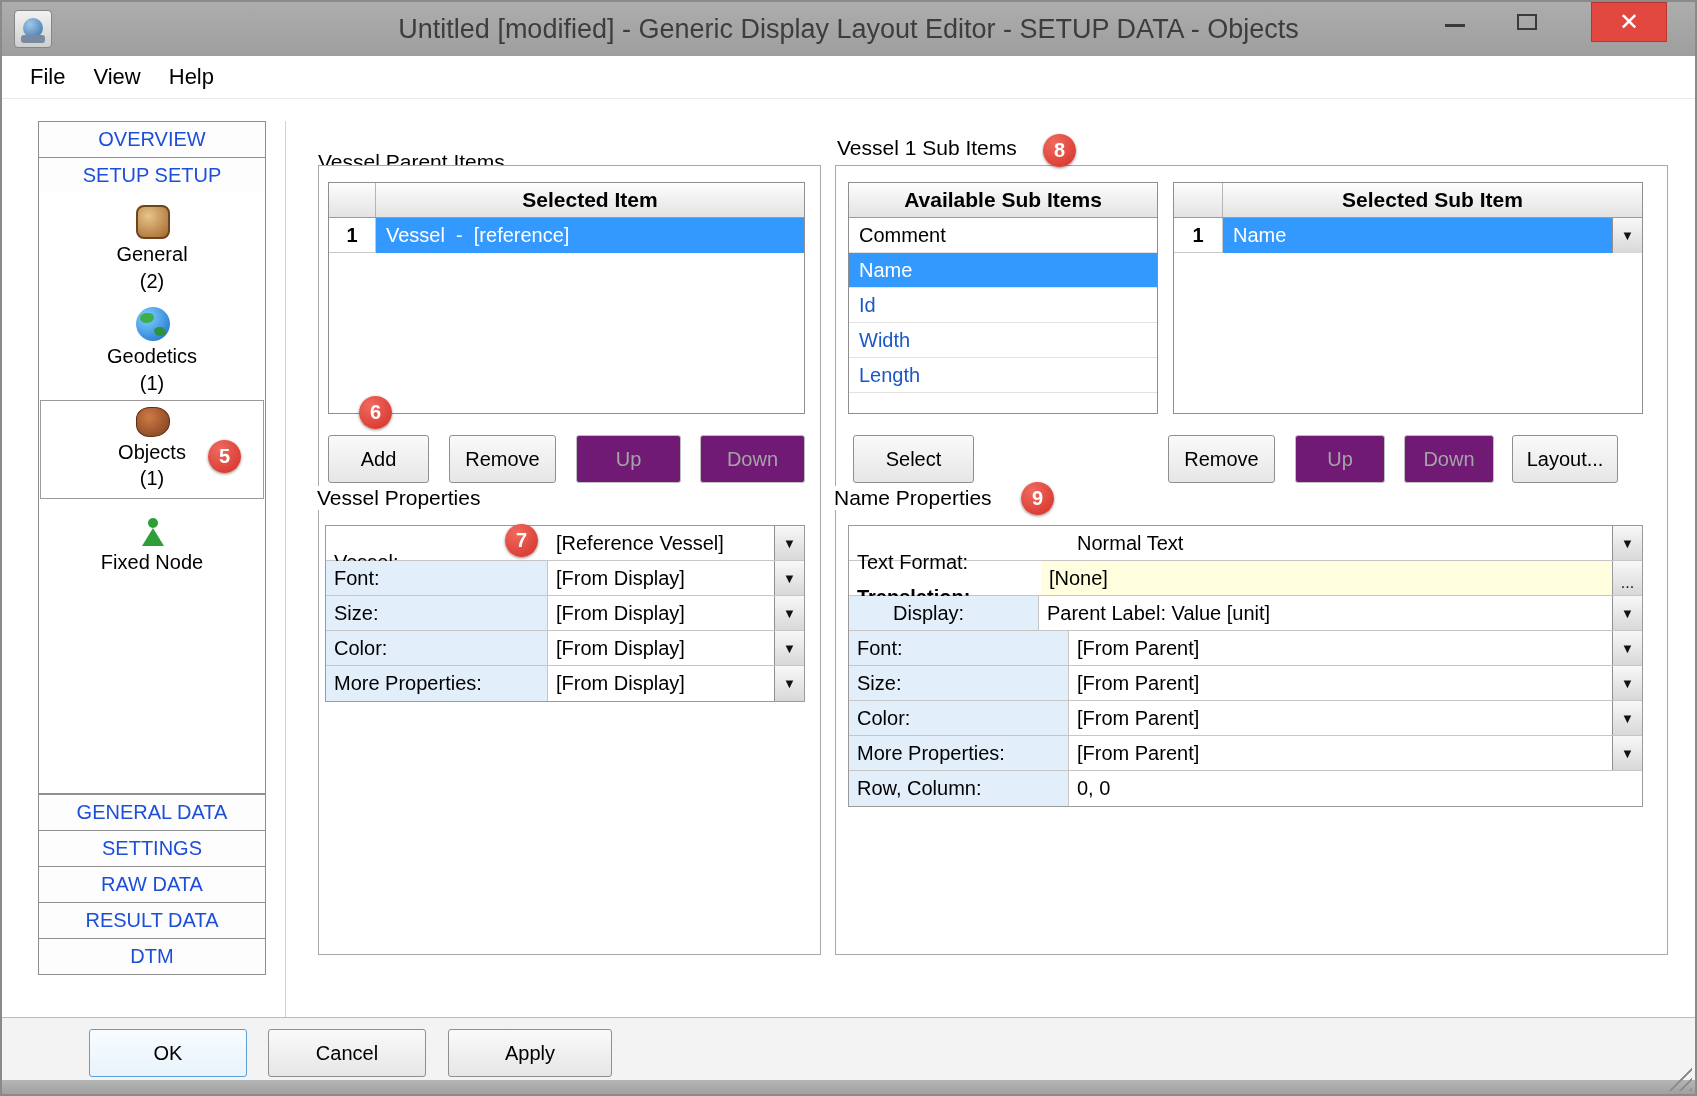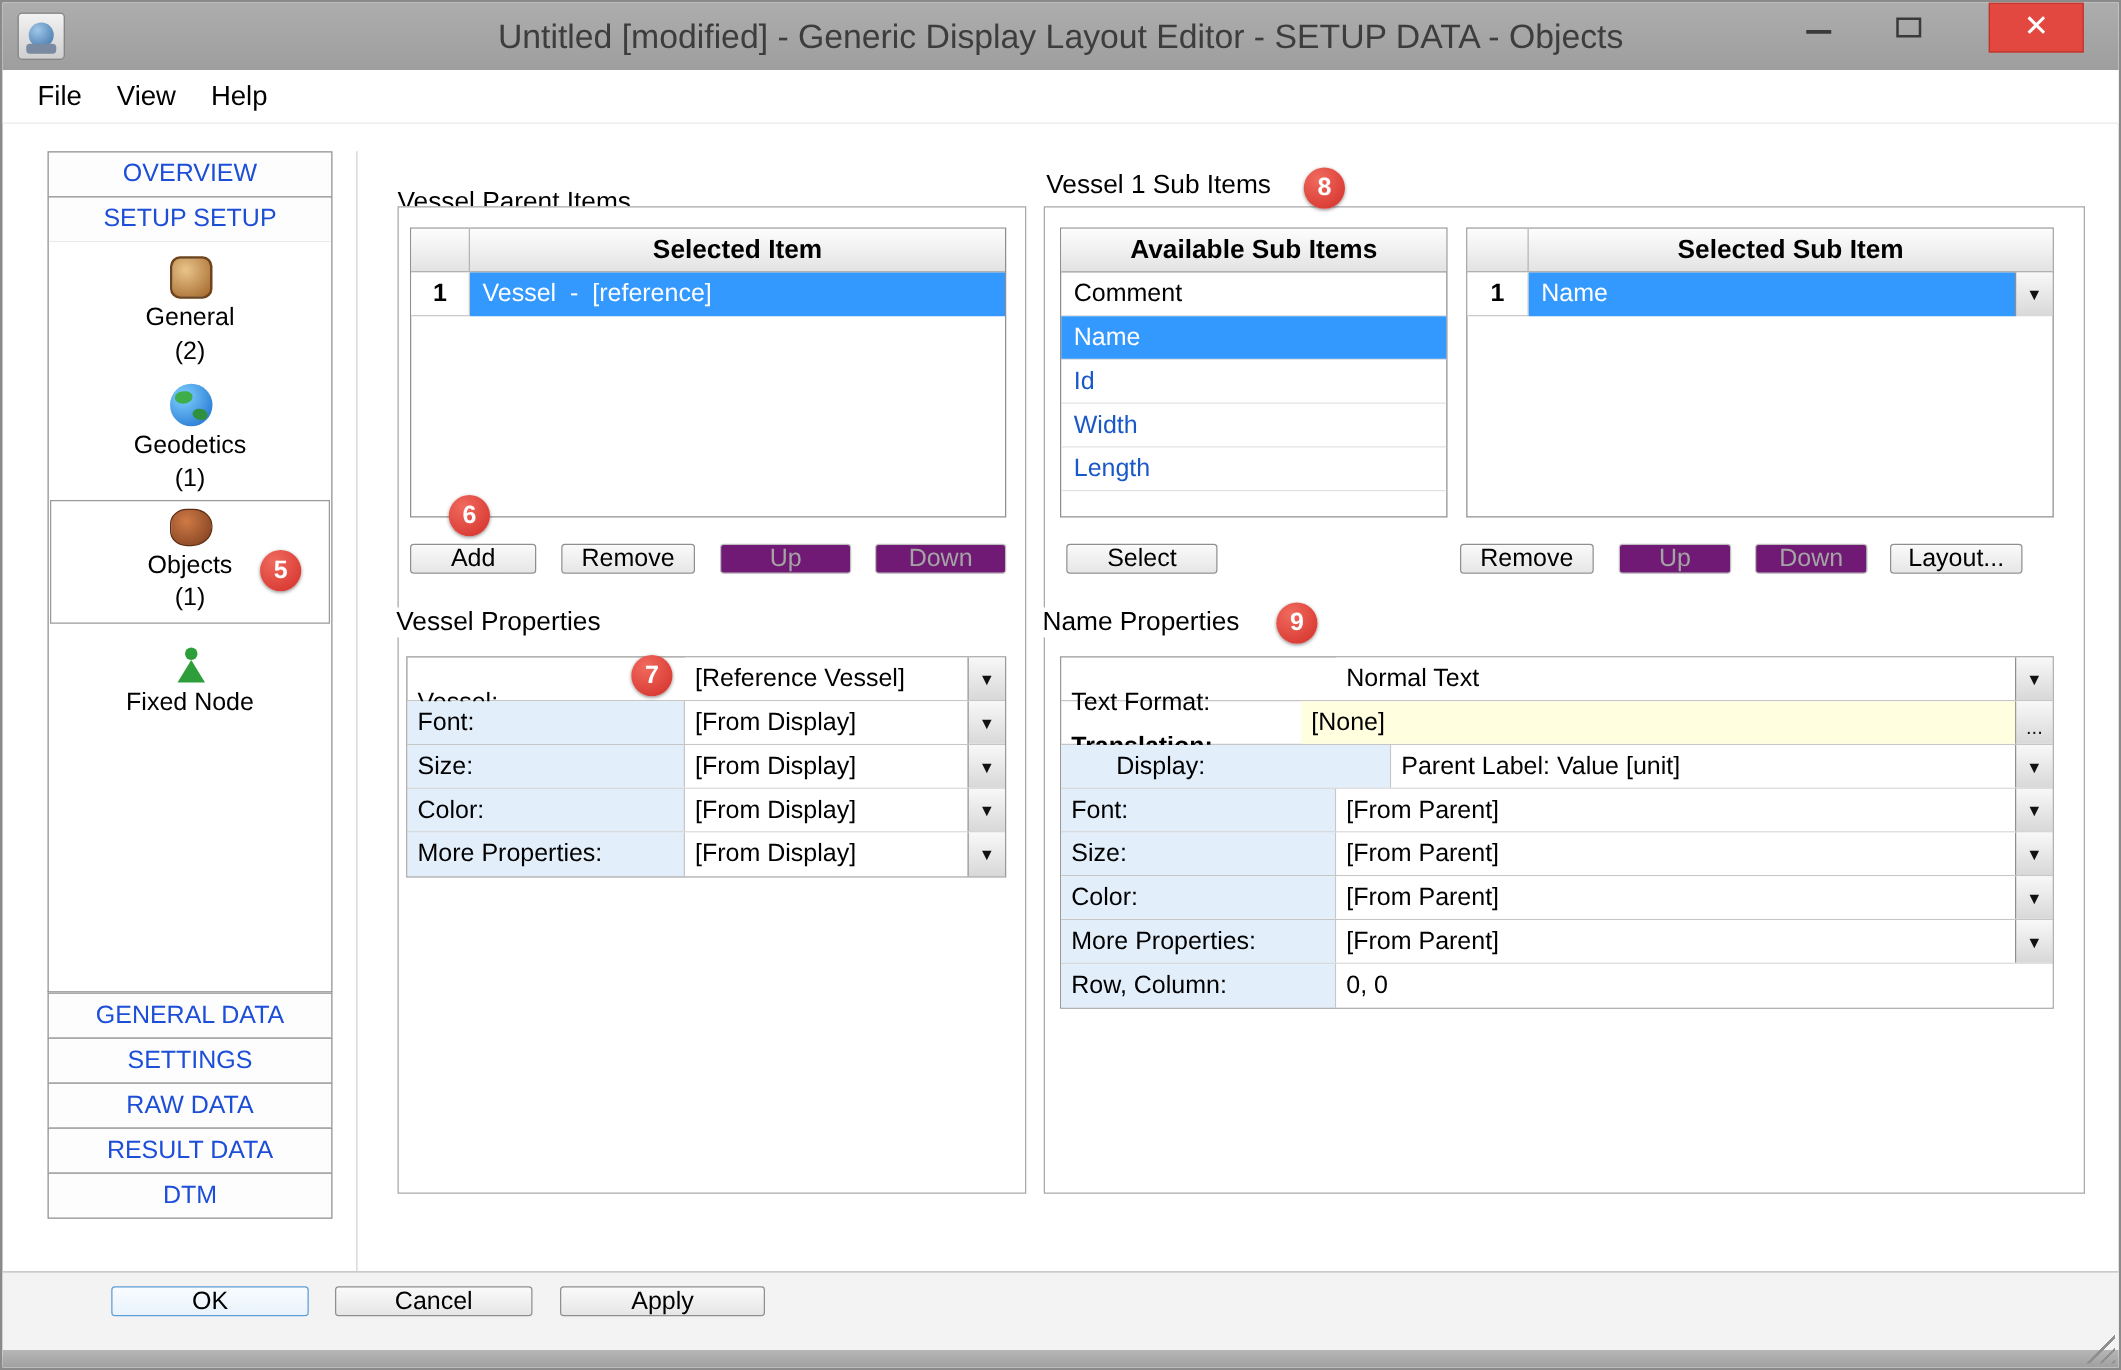"Add" .btn { height: 24px -> 48px }
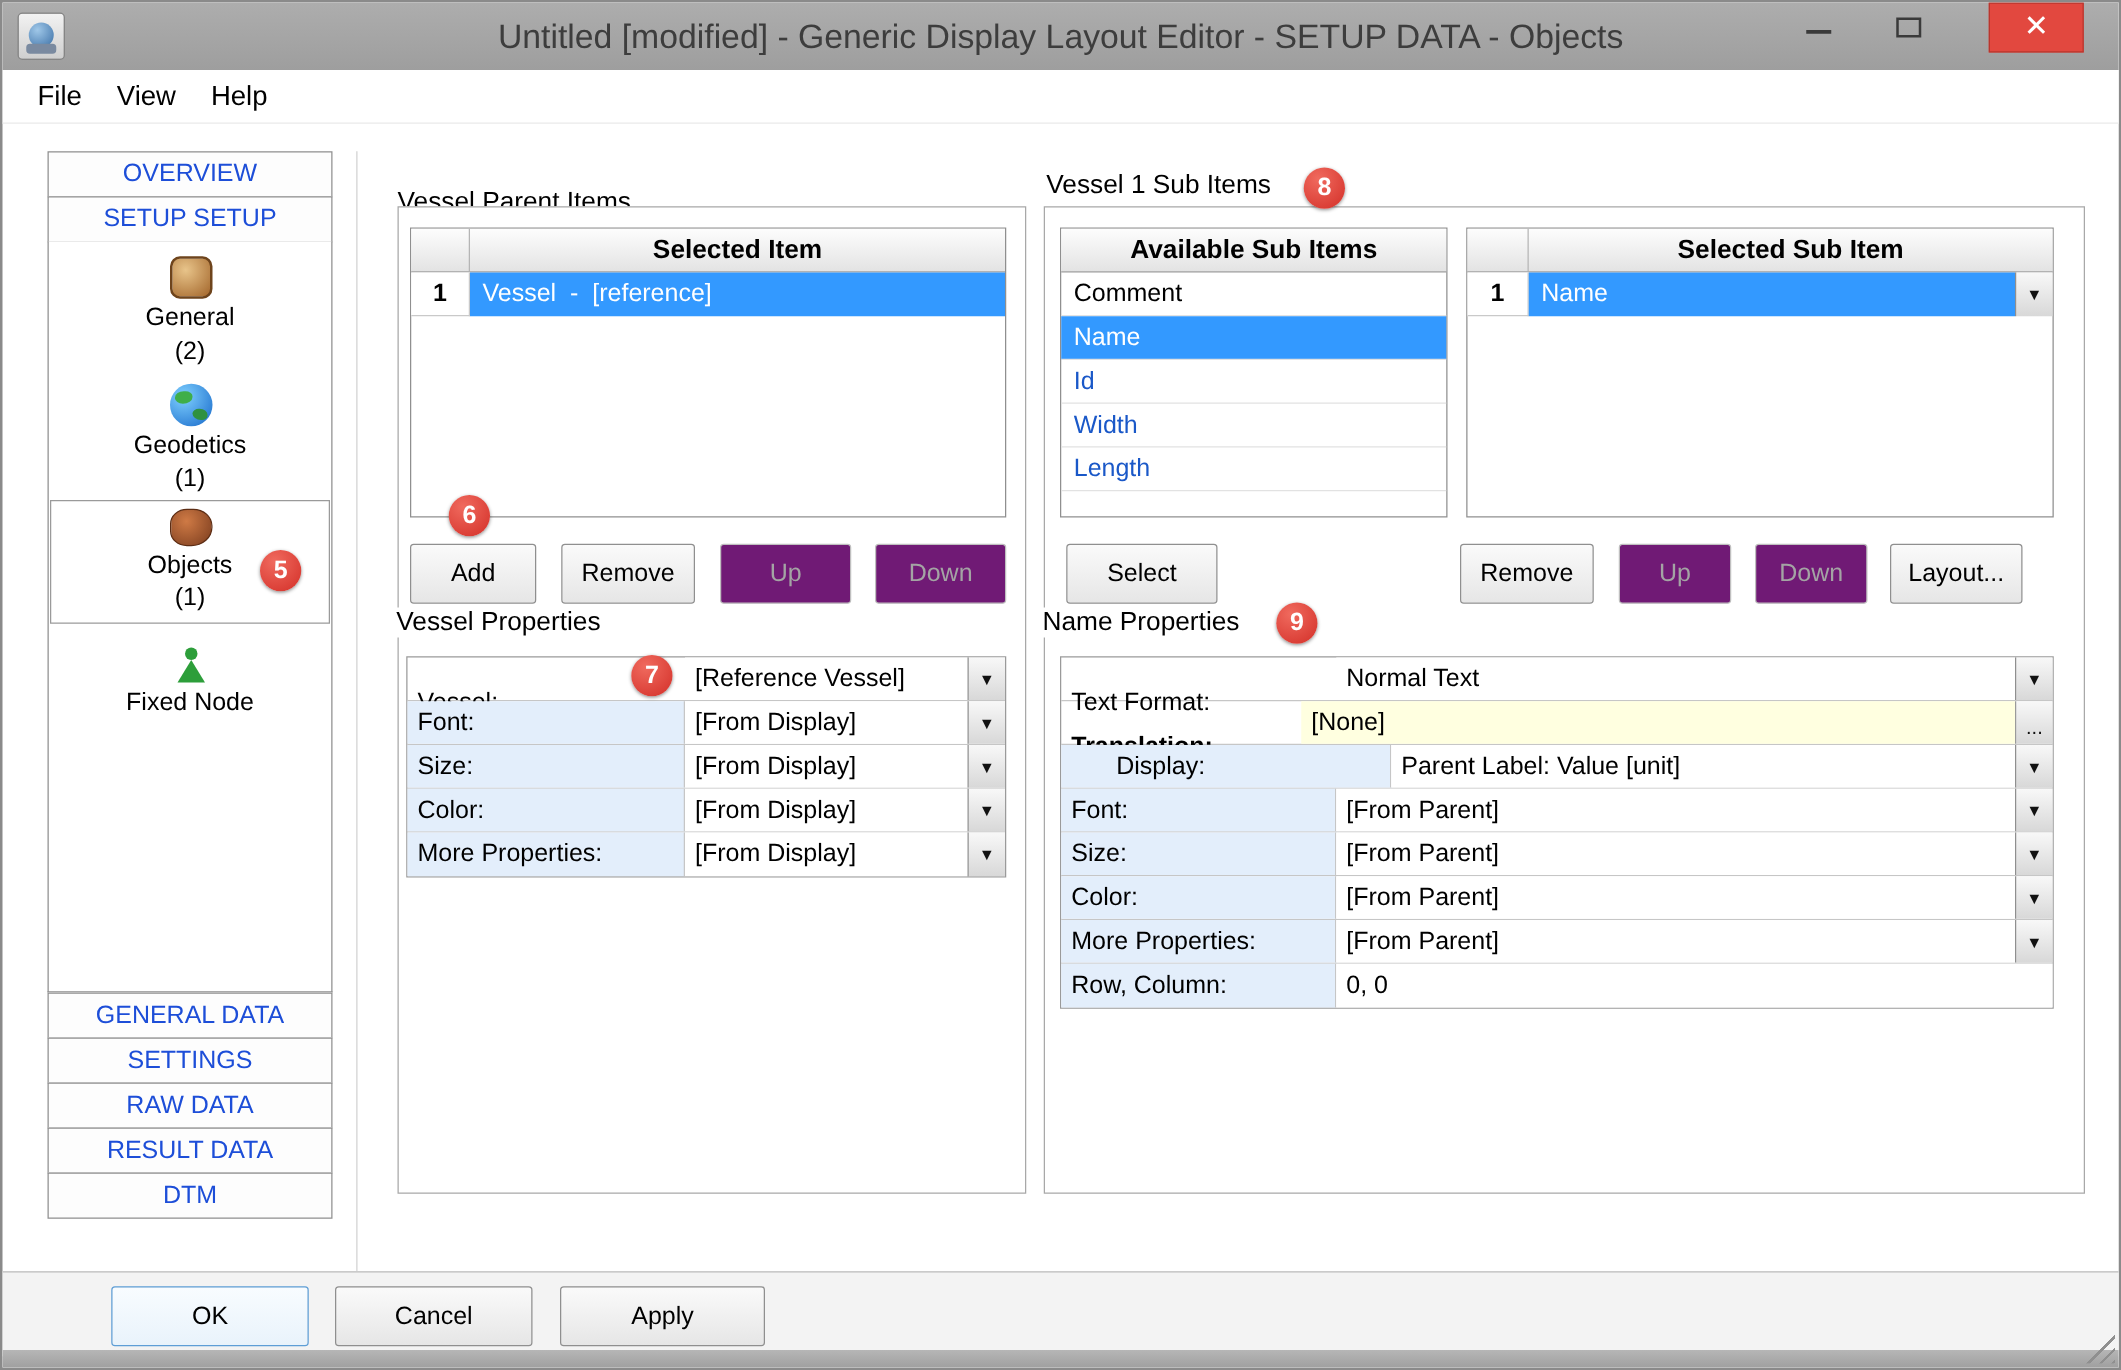"Display:" div.prop-label { width: 264px -> 190px }
